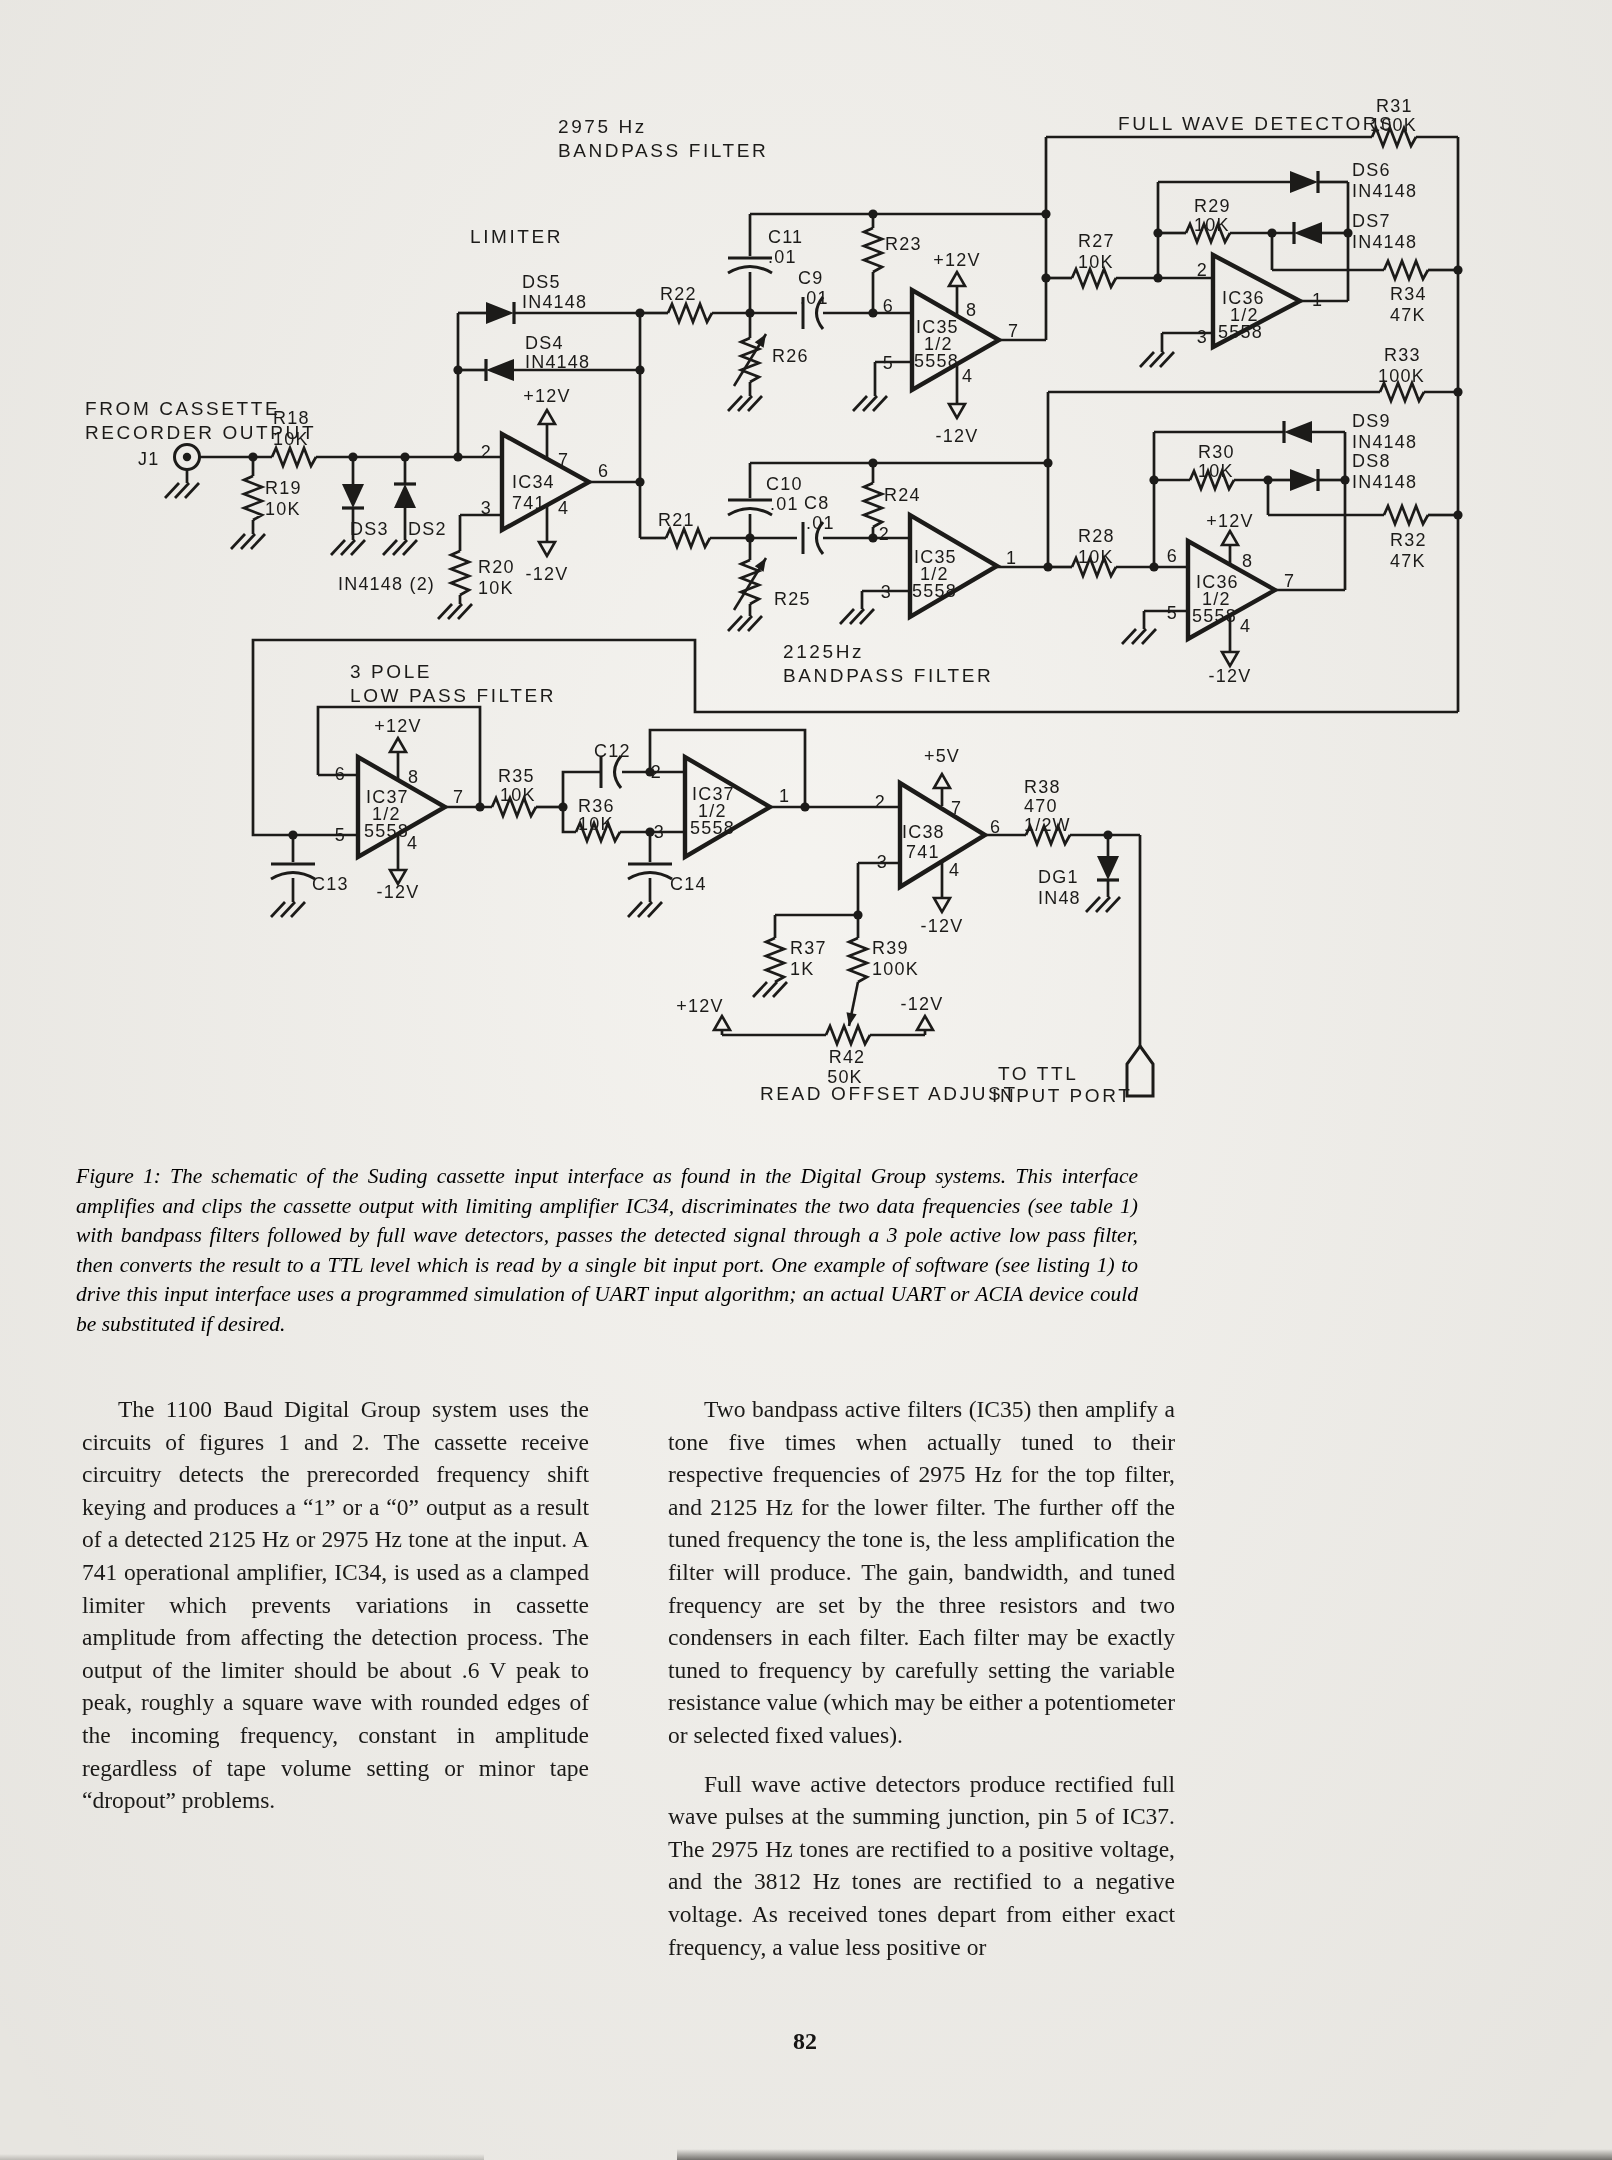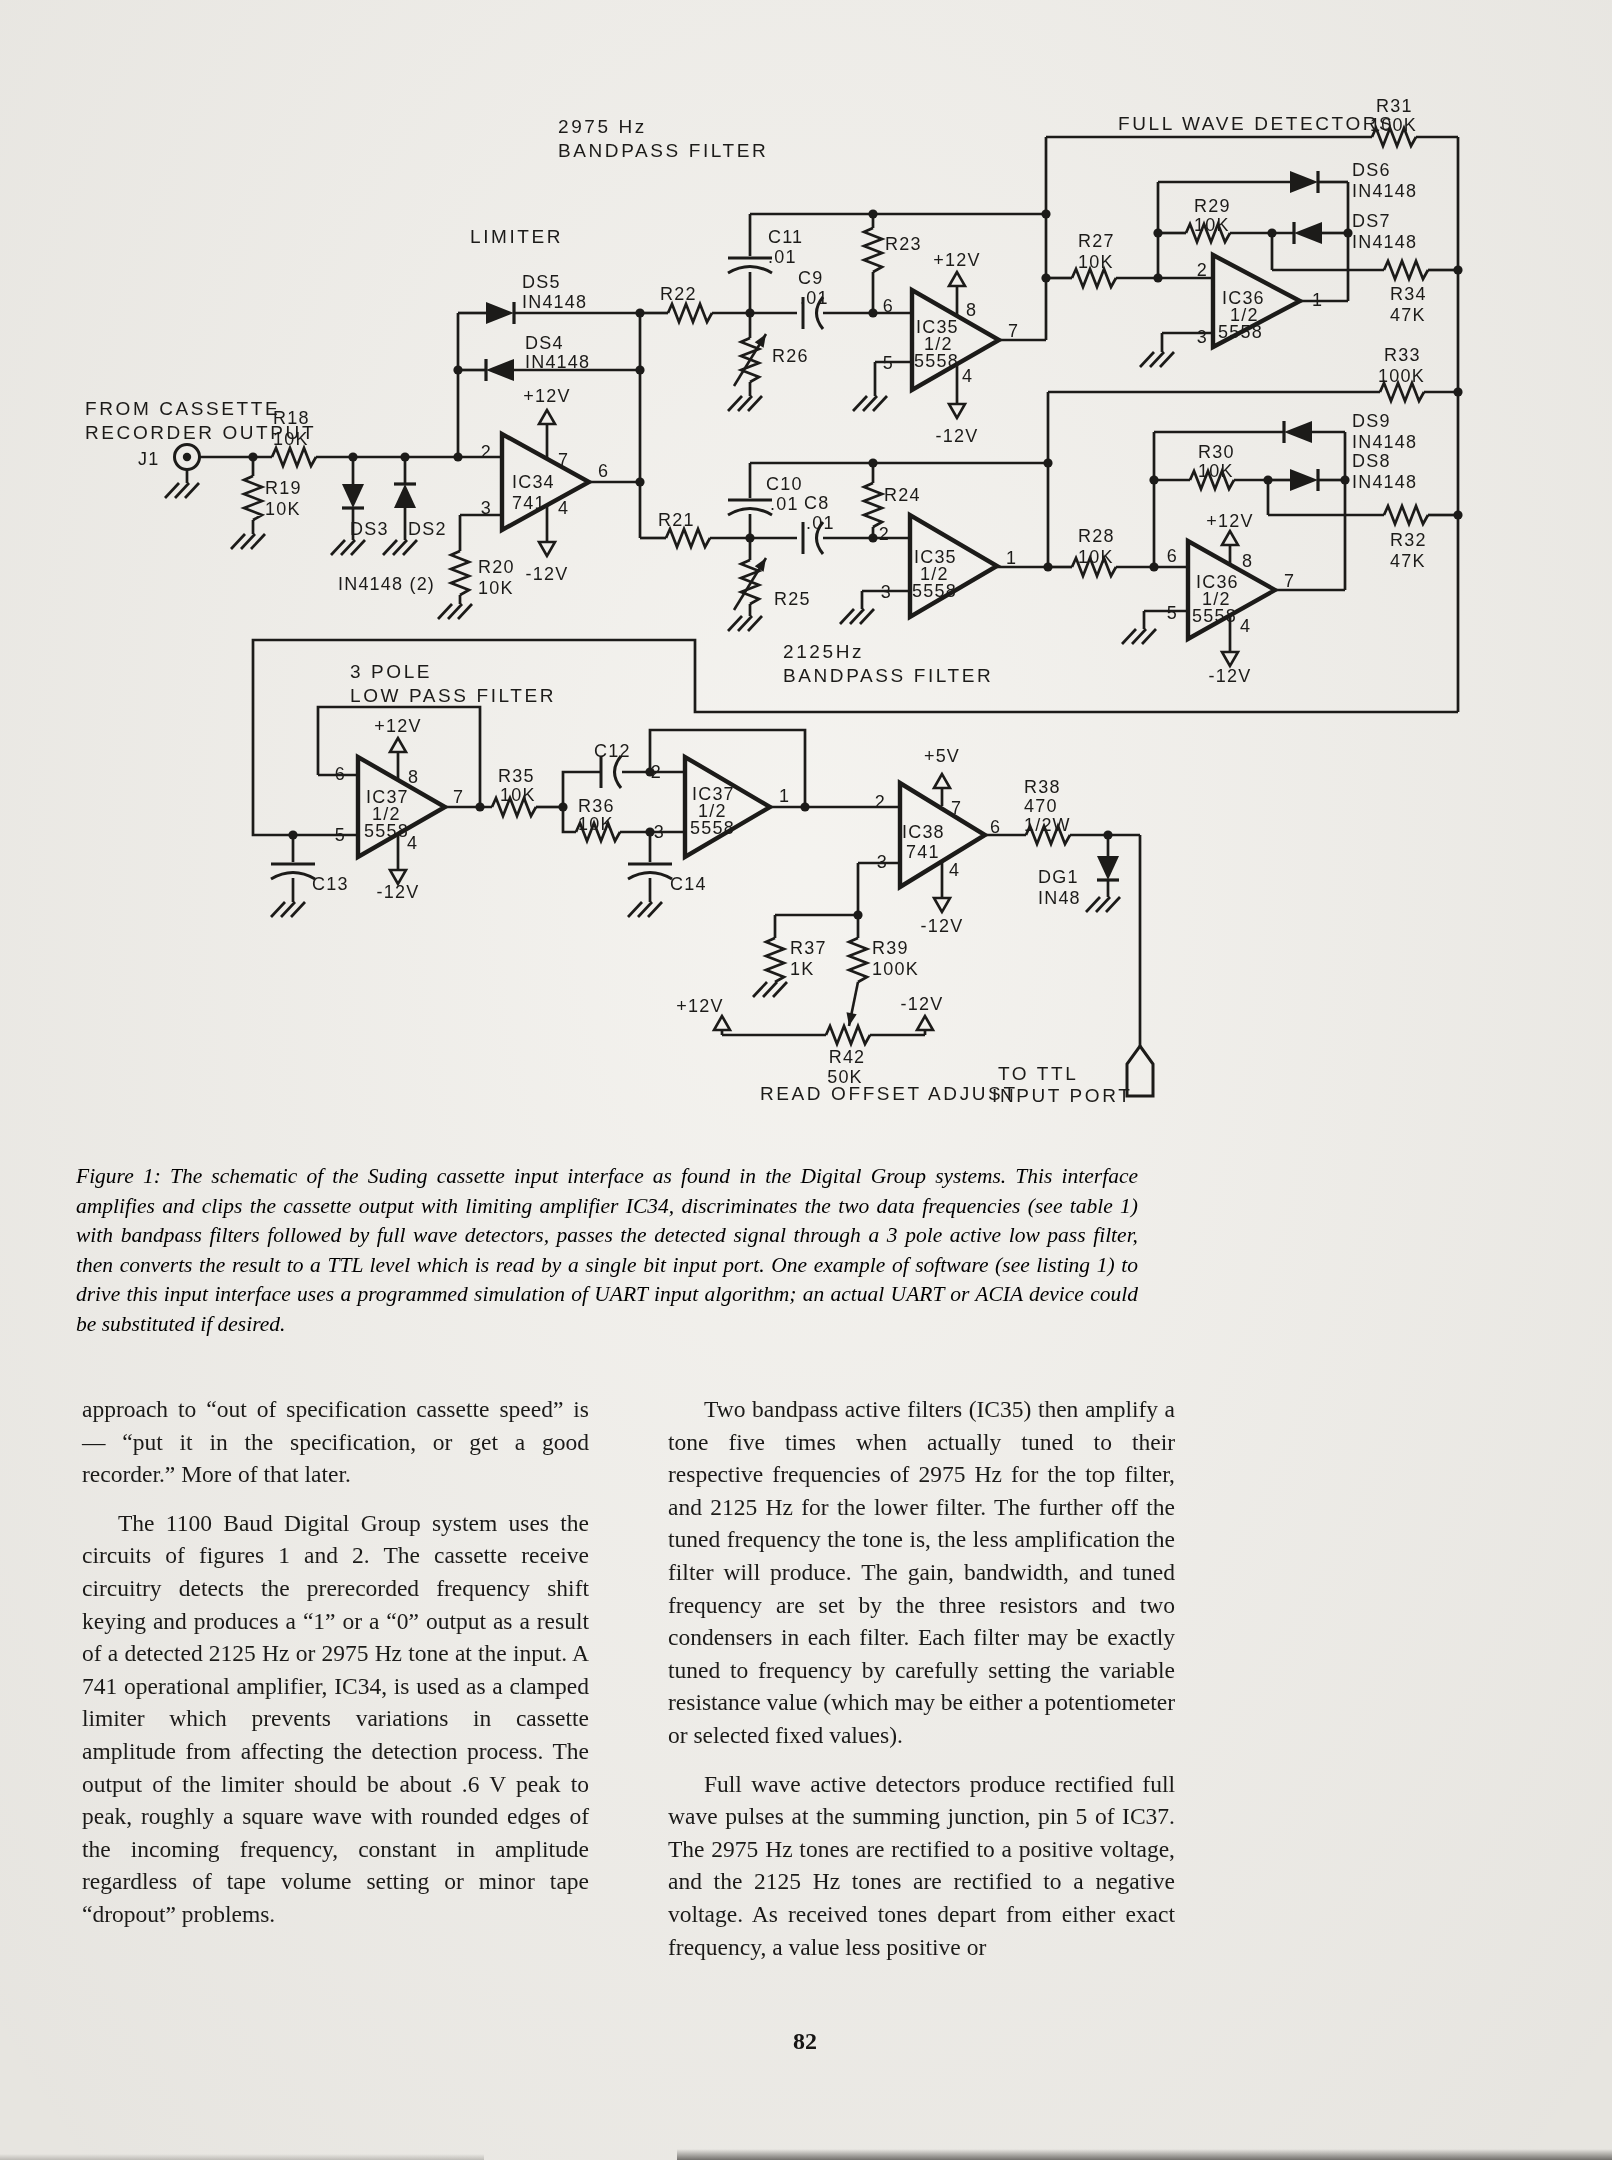"approach to “out of specification" p { html: <p>approach to “out of specification cassette speed” is — “put it in the specification, or get a good recorder.” More of that later.</p> -> none }
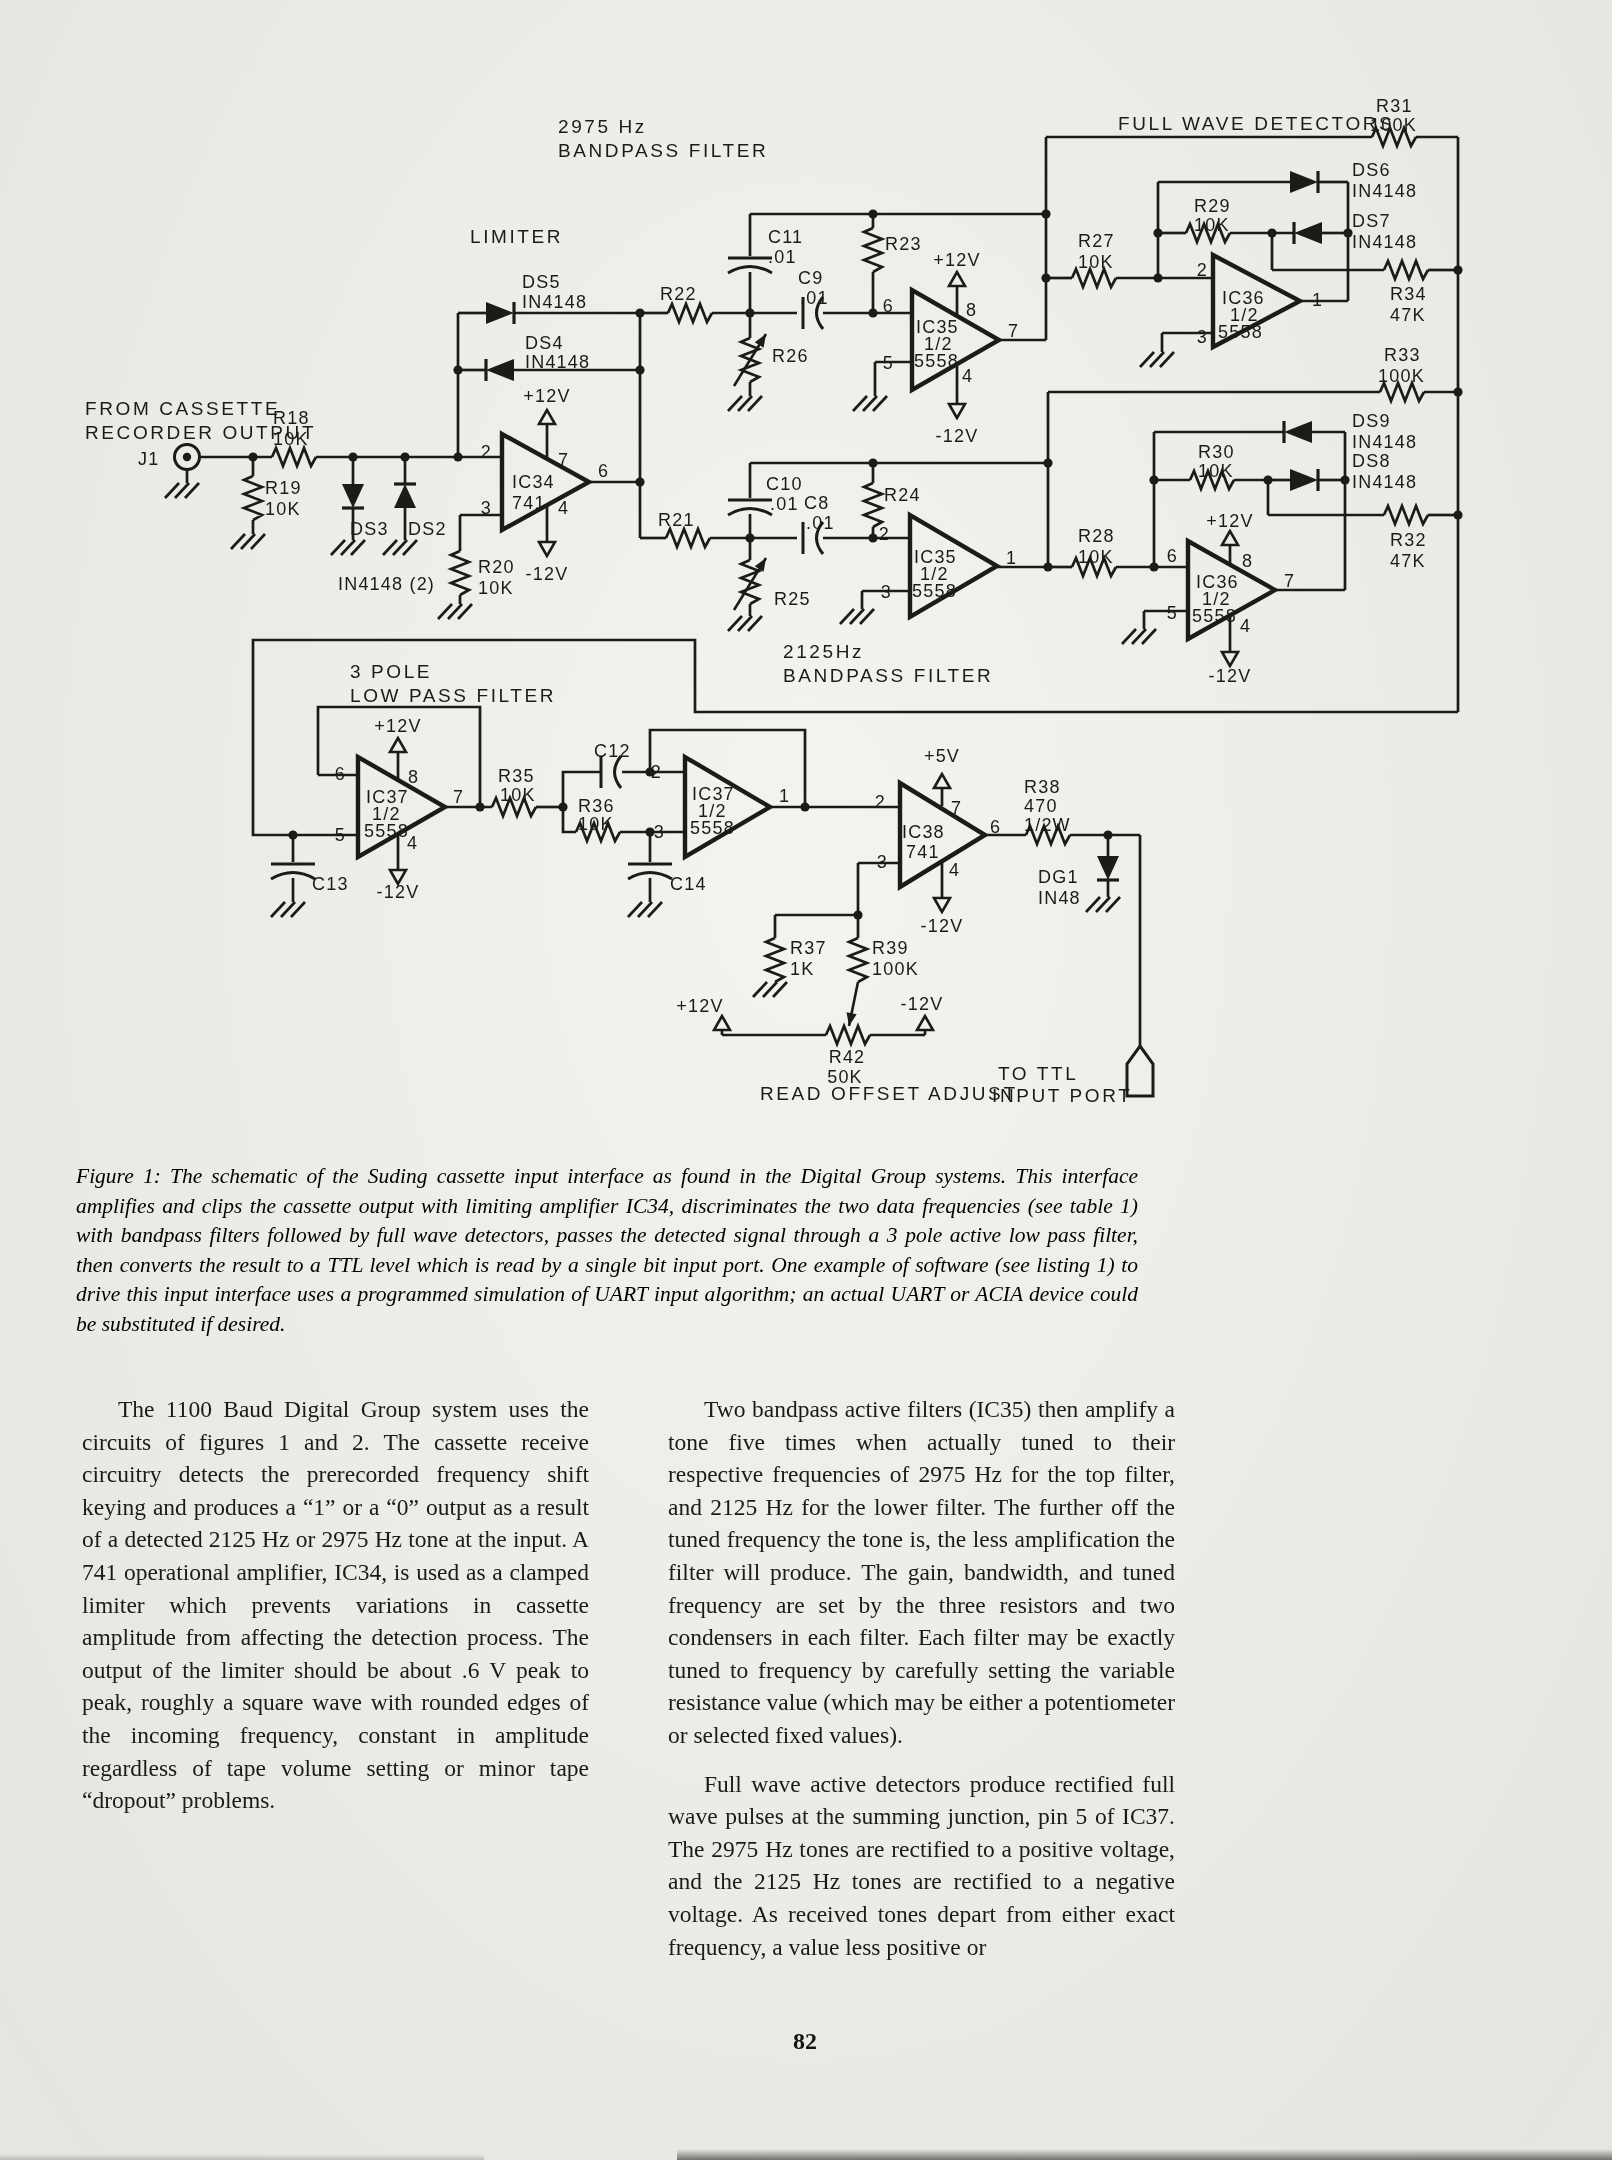"Full wave active detectors produce" p.indent { text: 2125 -> 3812 }
